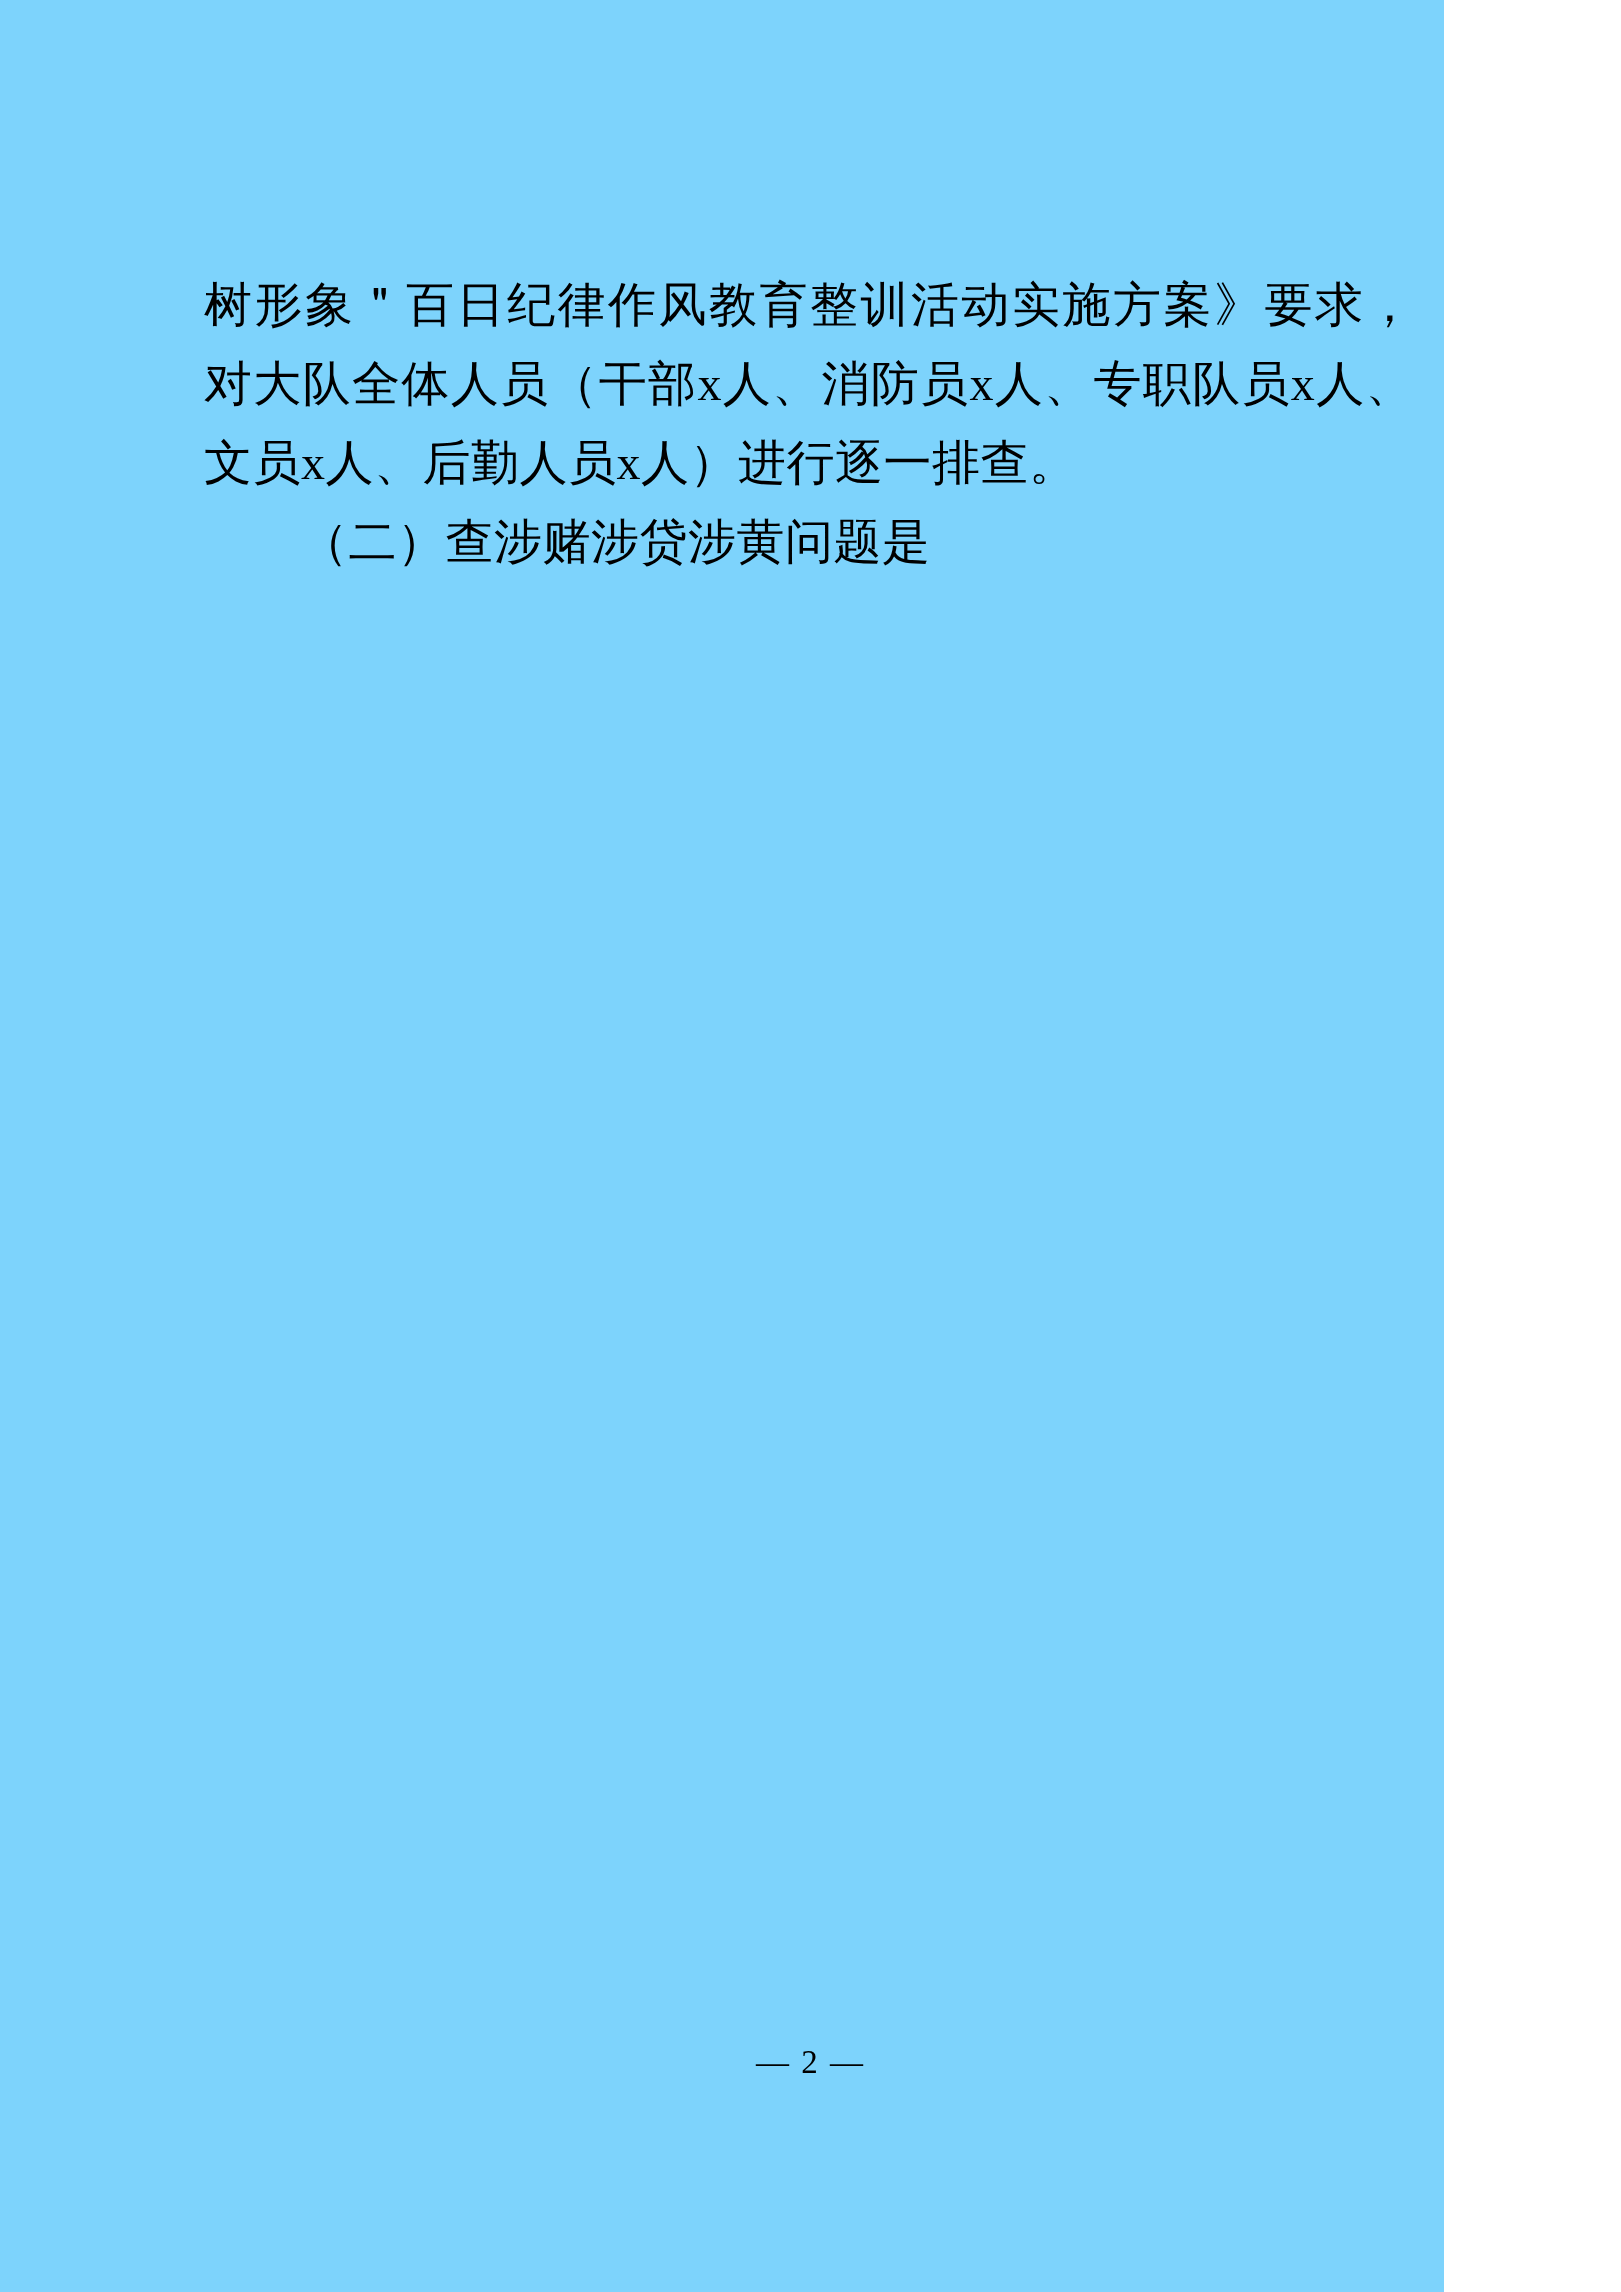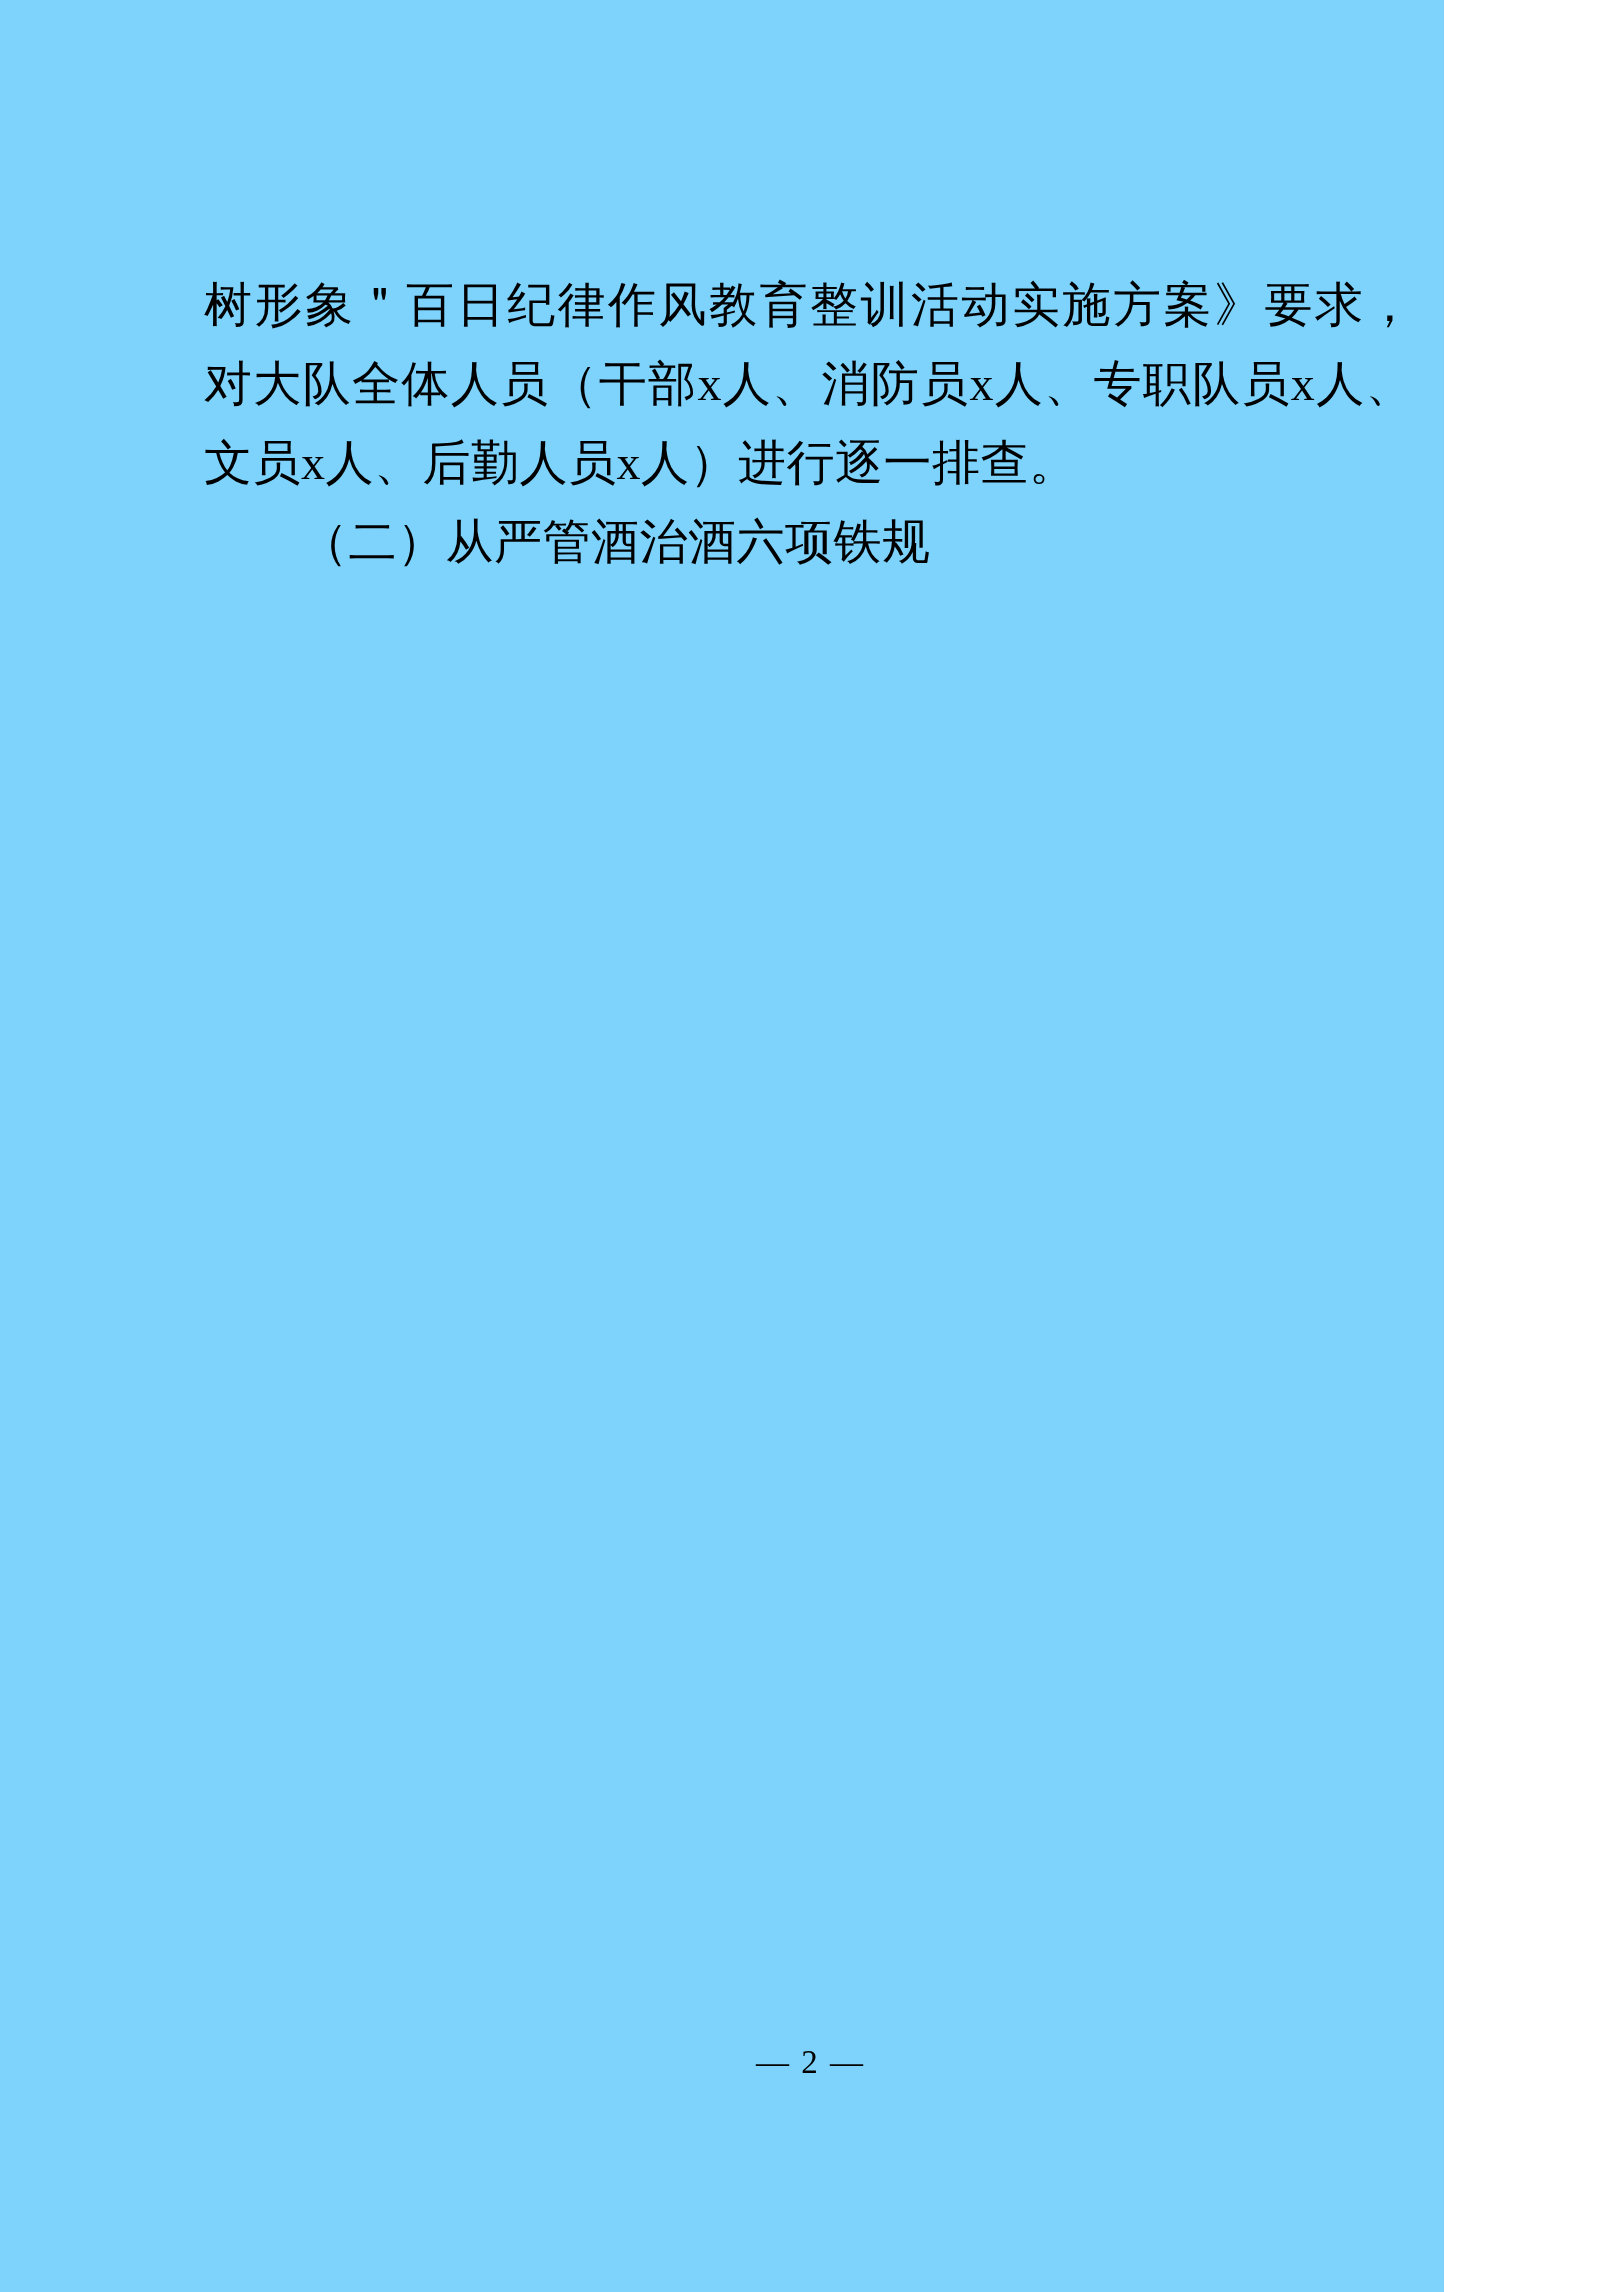"（二）从严管酒治酒六项铁规" p.para { text: 从严管酒治酒六项铁规 -> 查涉赌涉贷涉黄问题是 }
